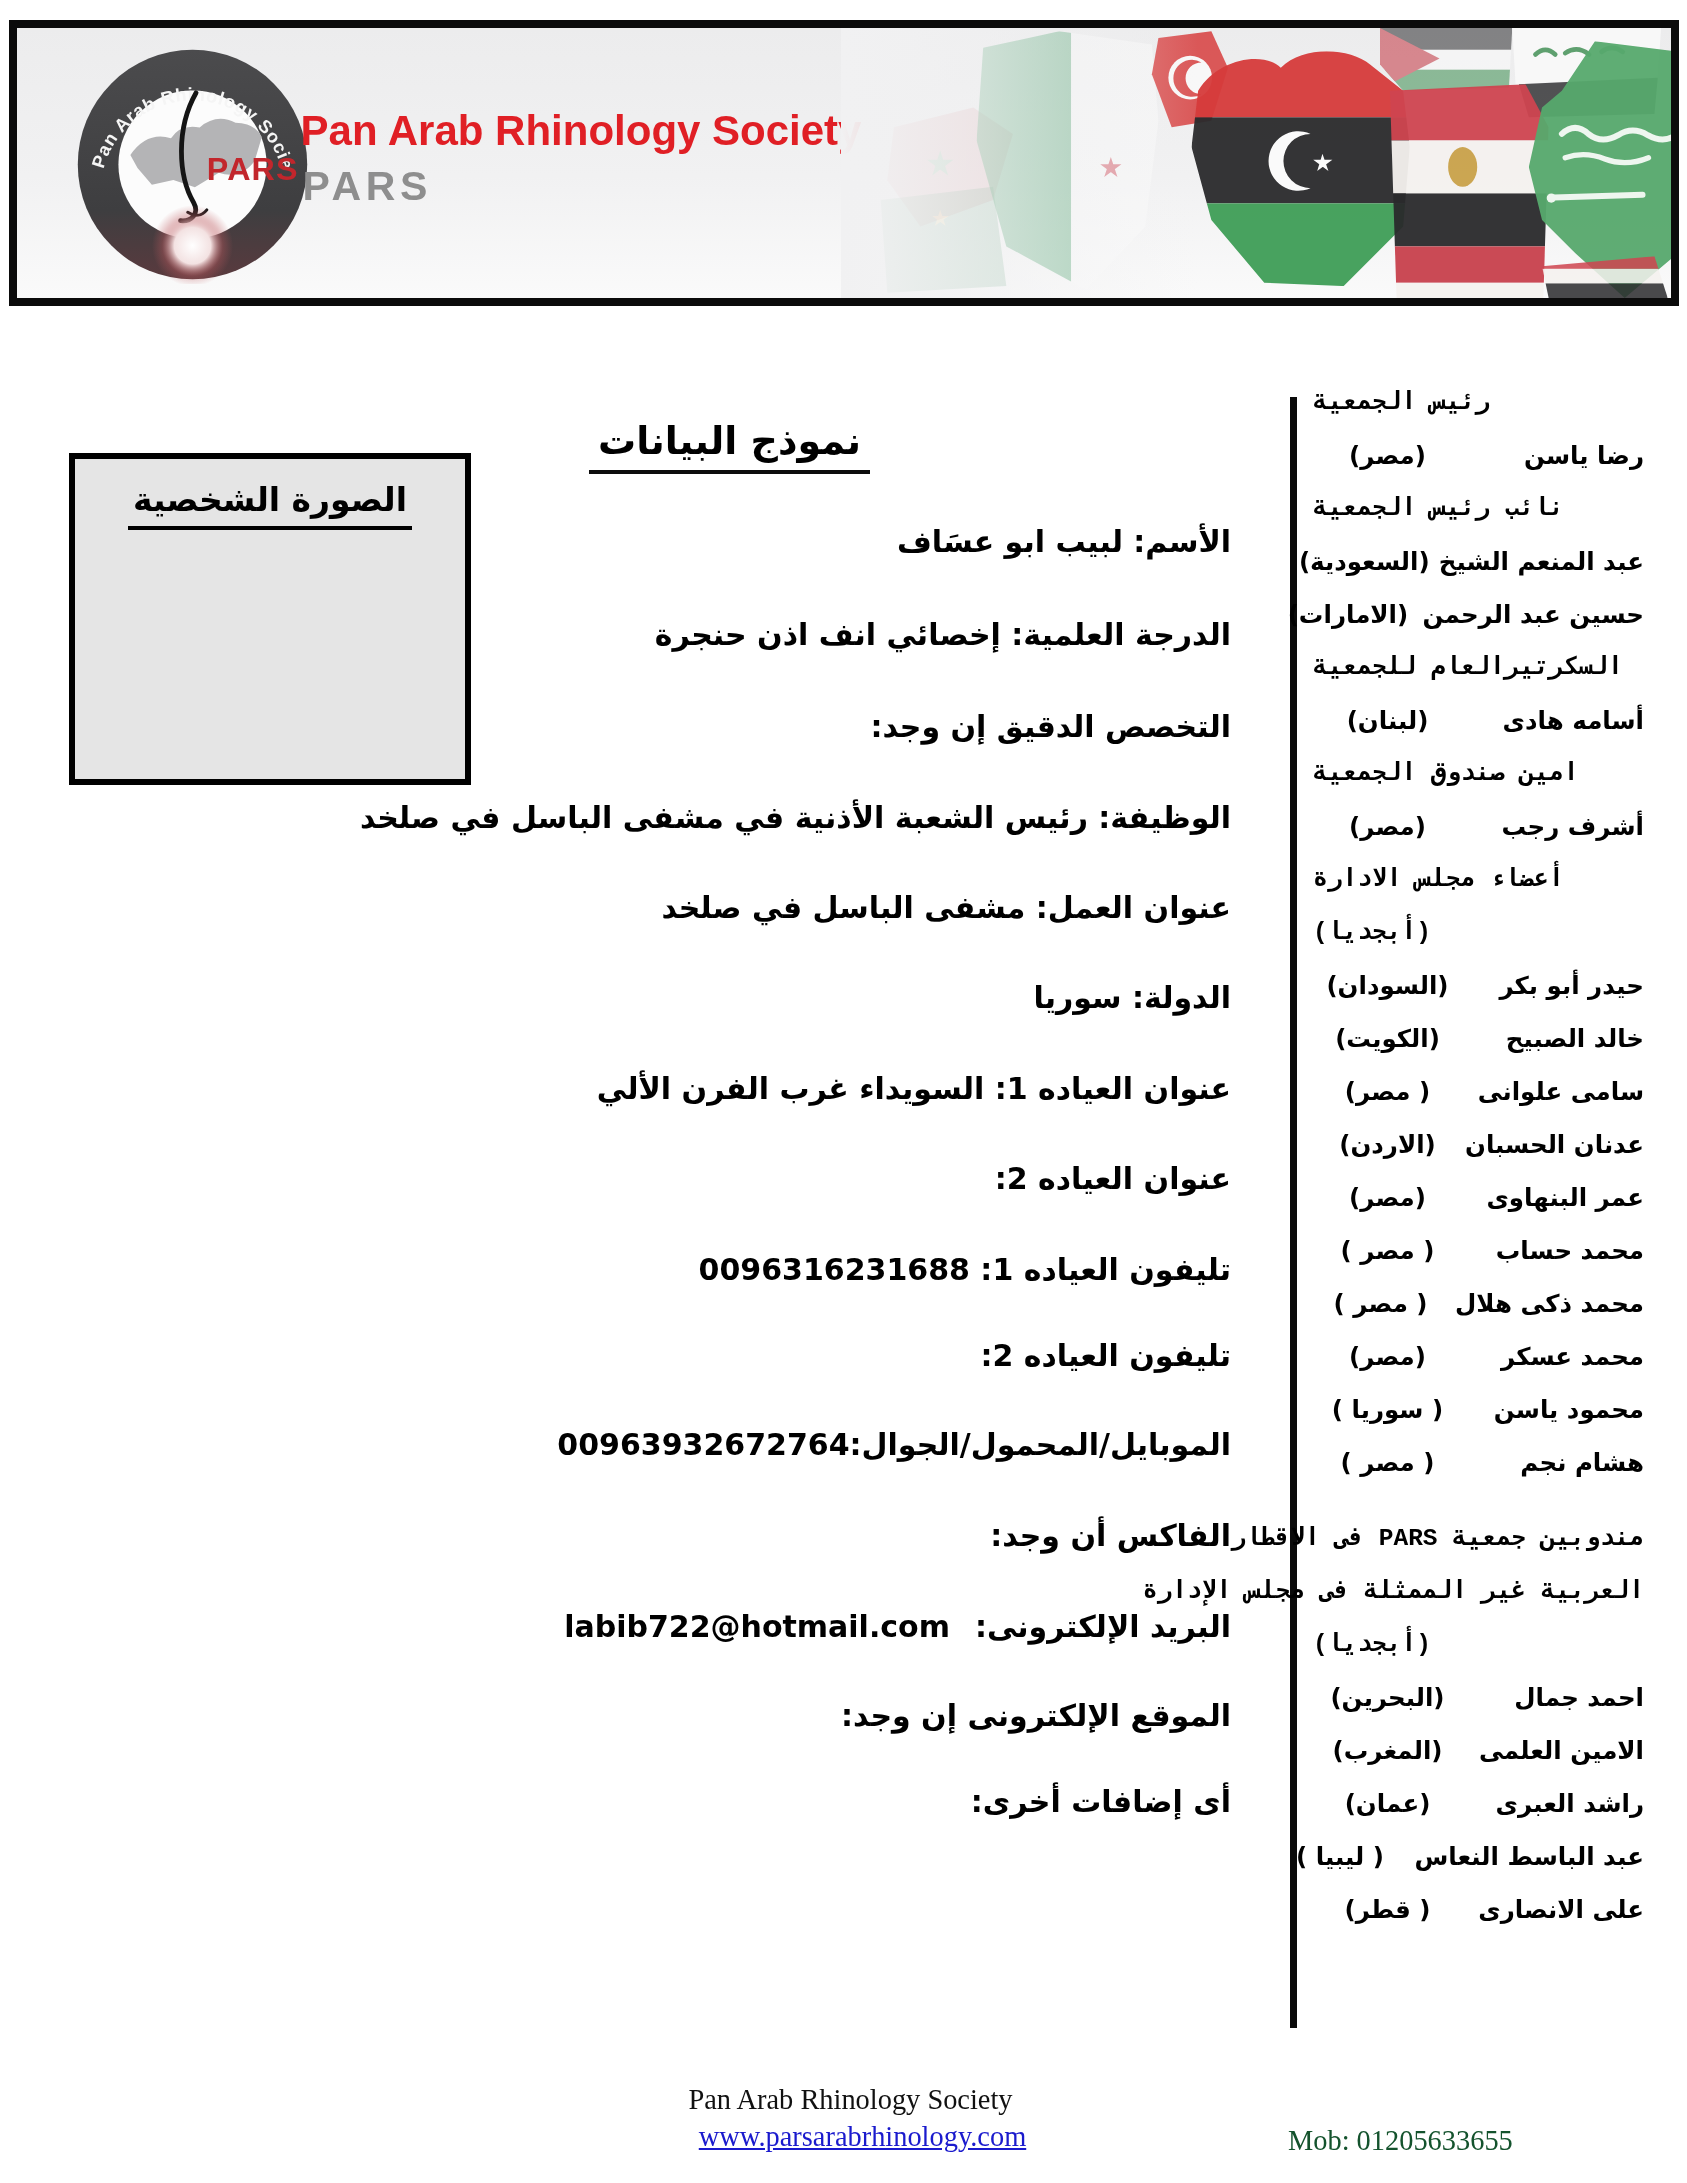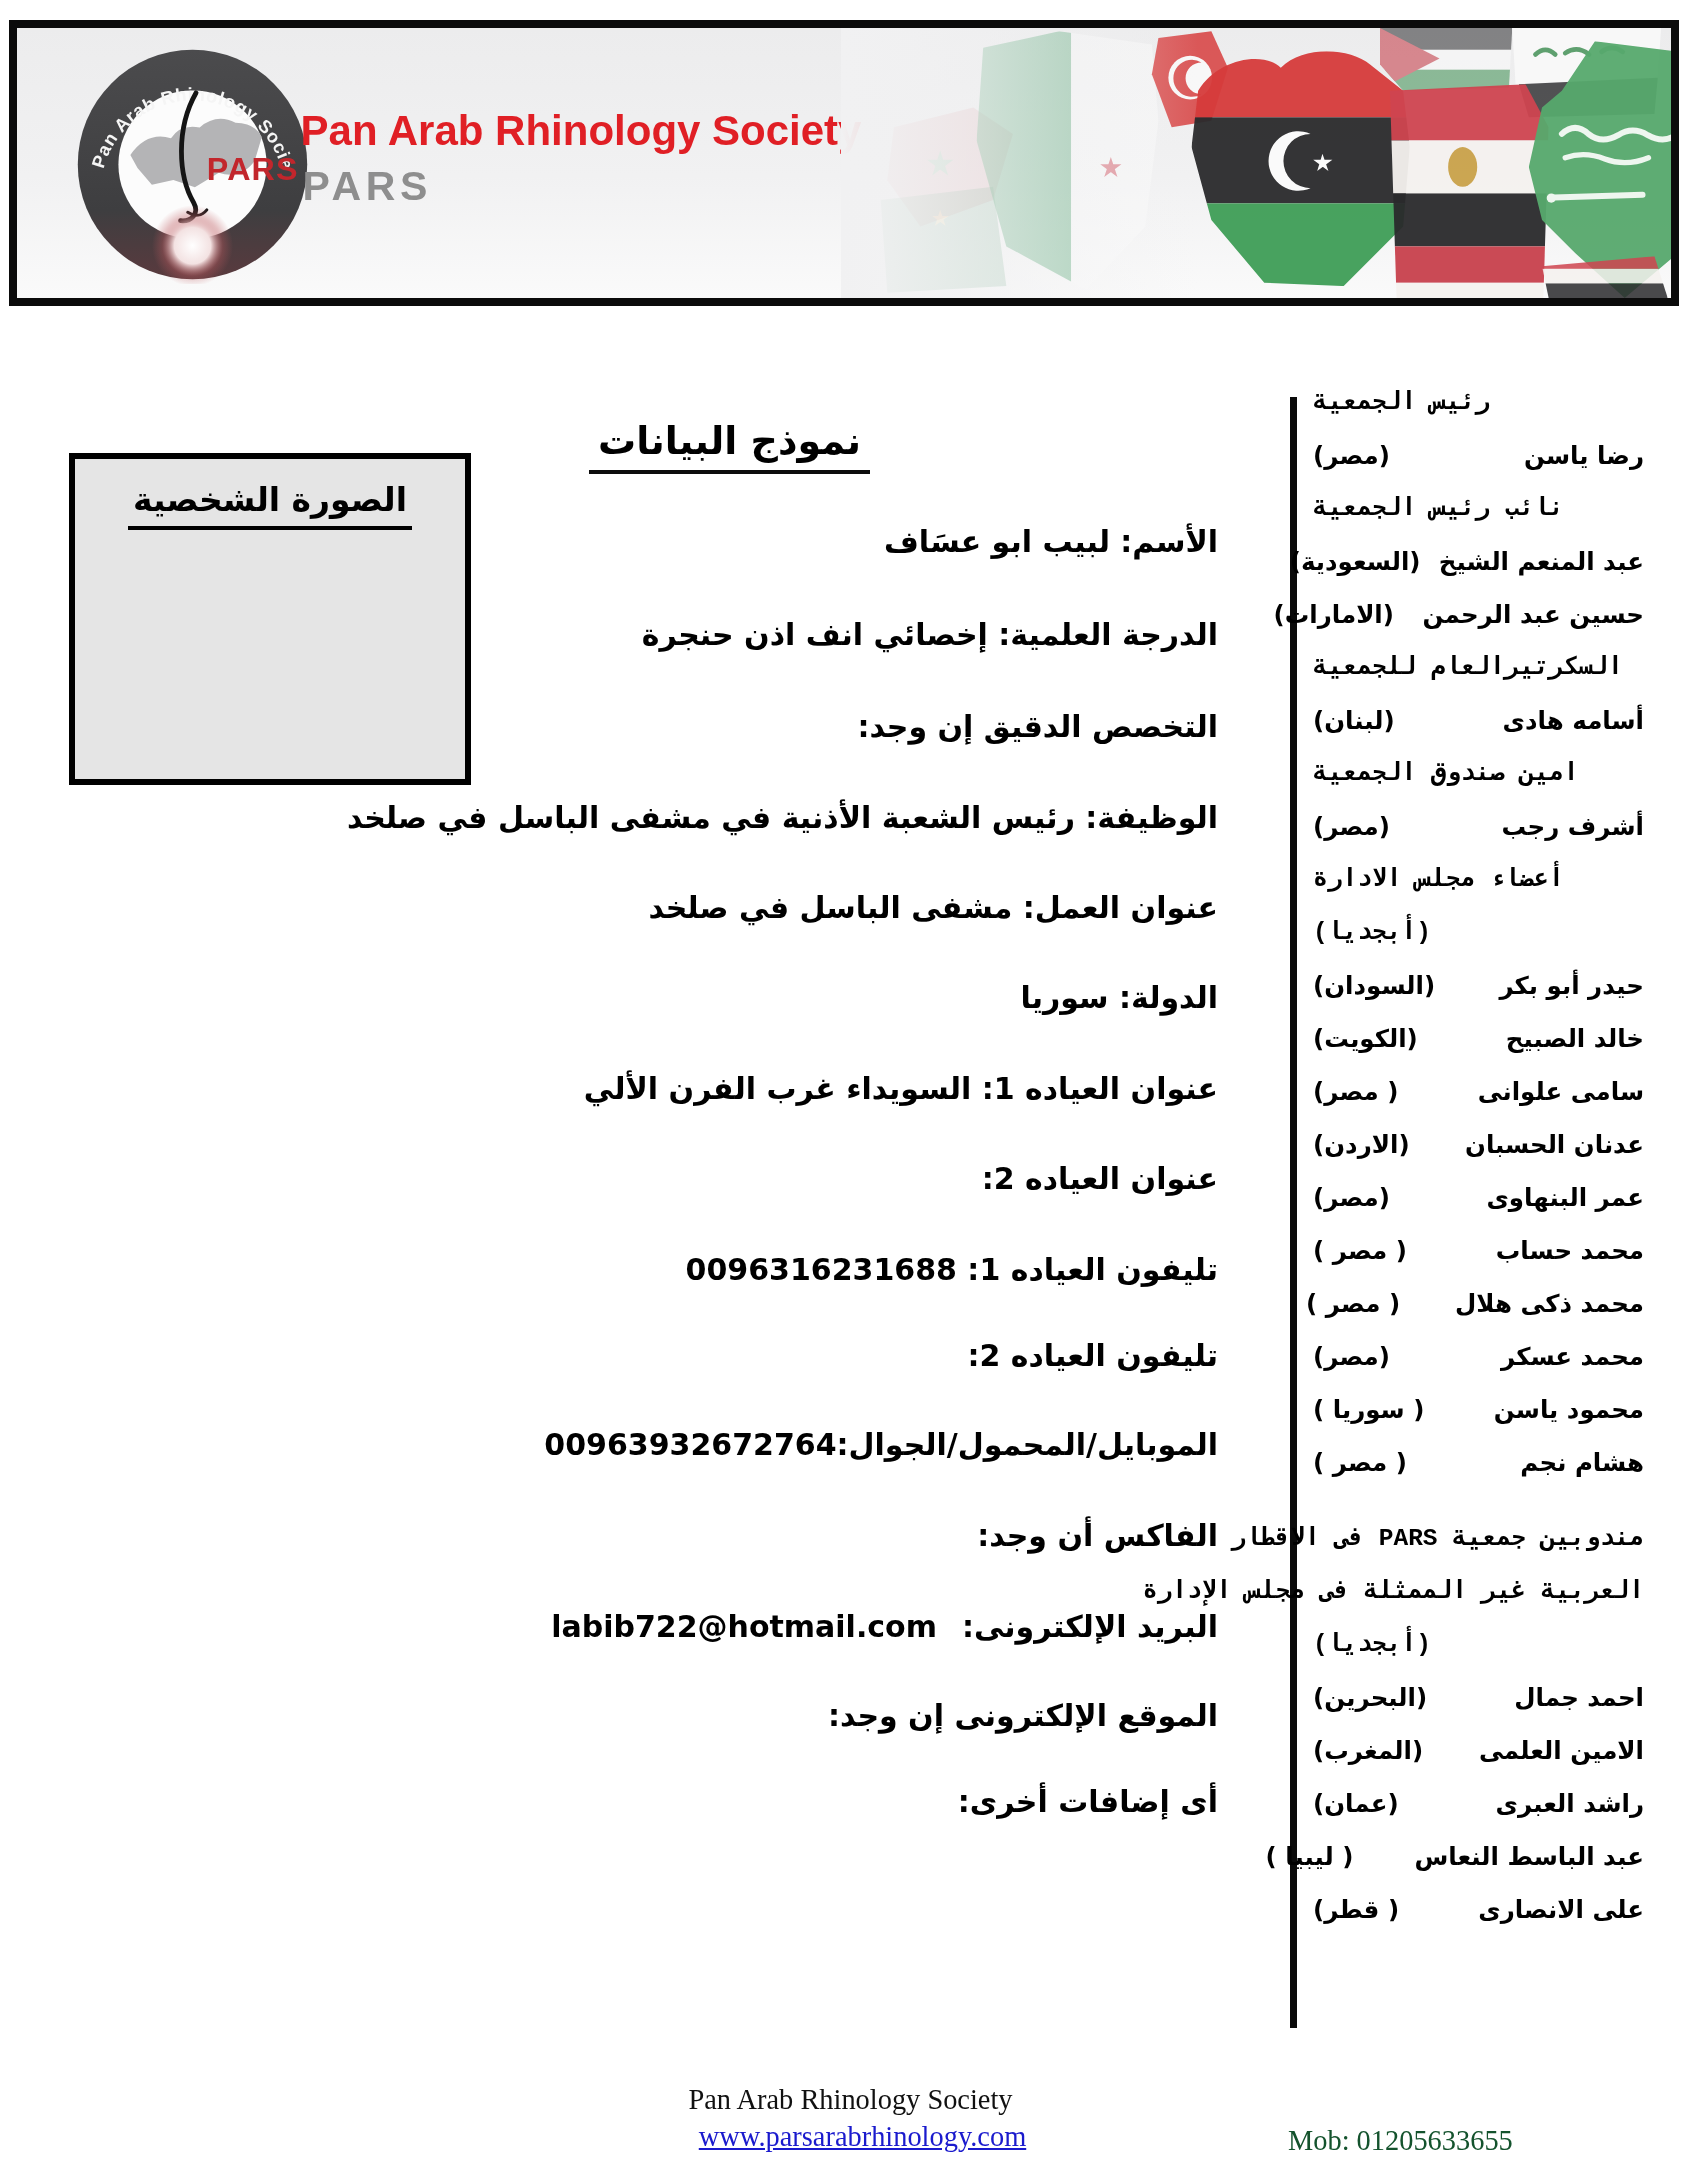"(مصر)" .sb-country { text-align: left -> center }
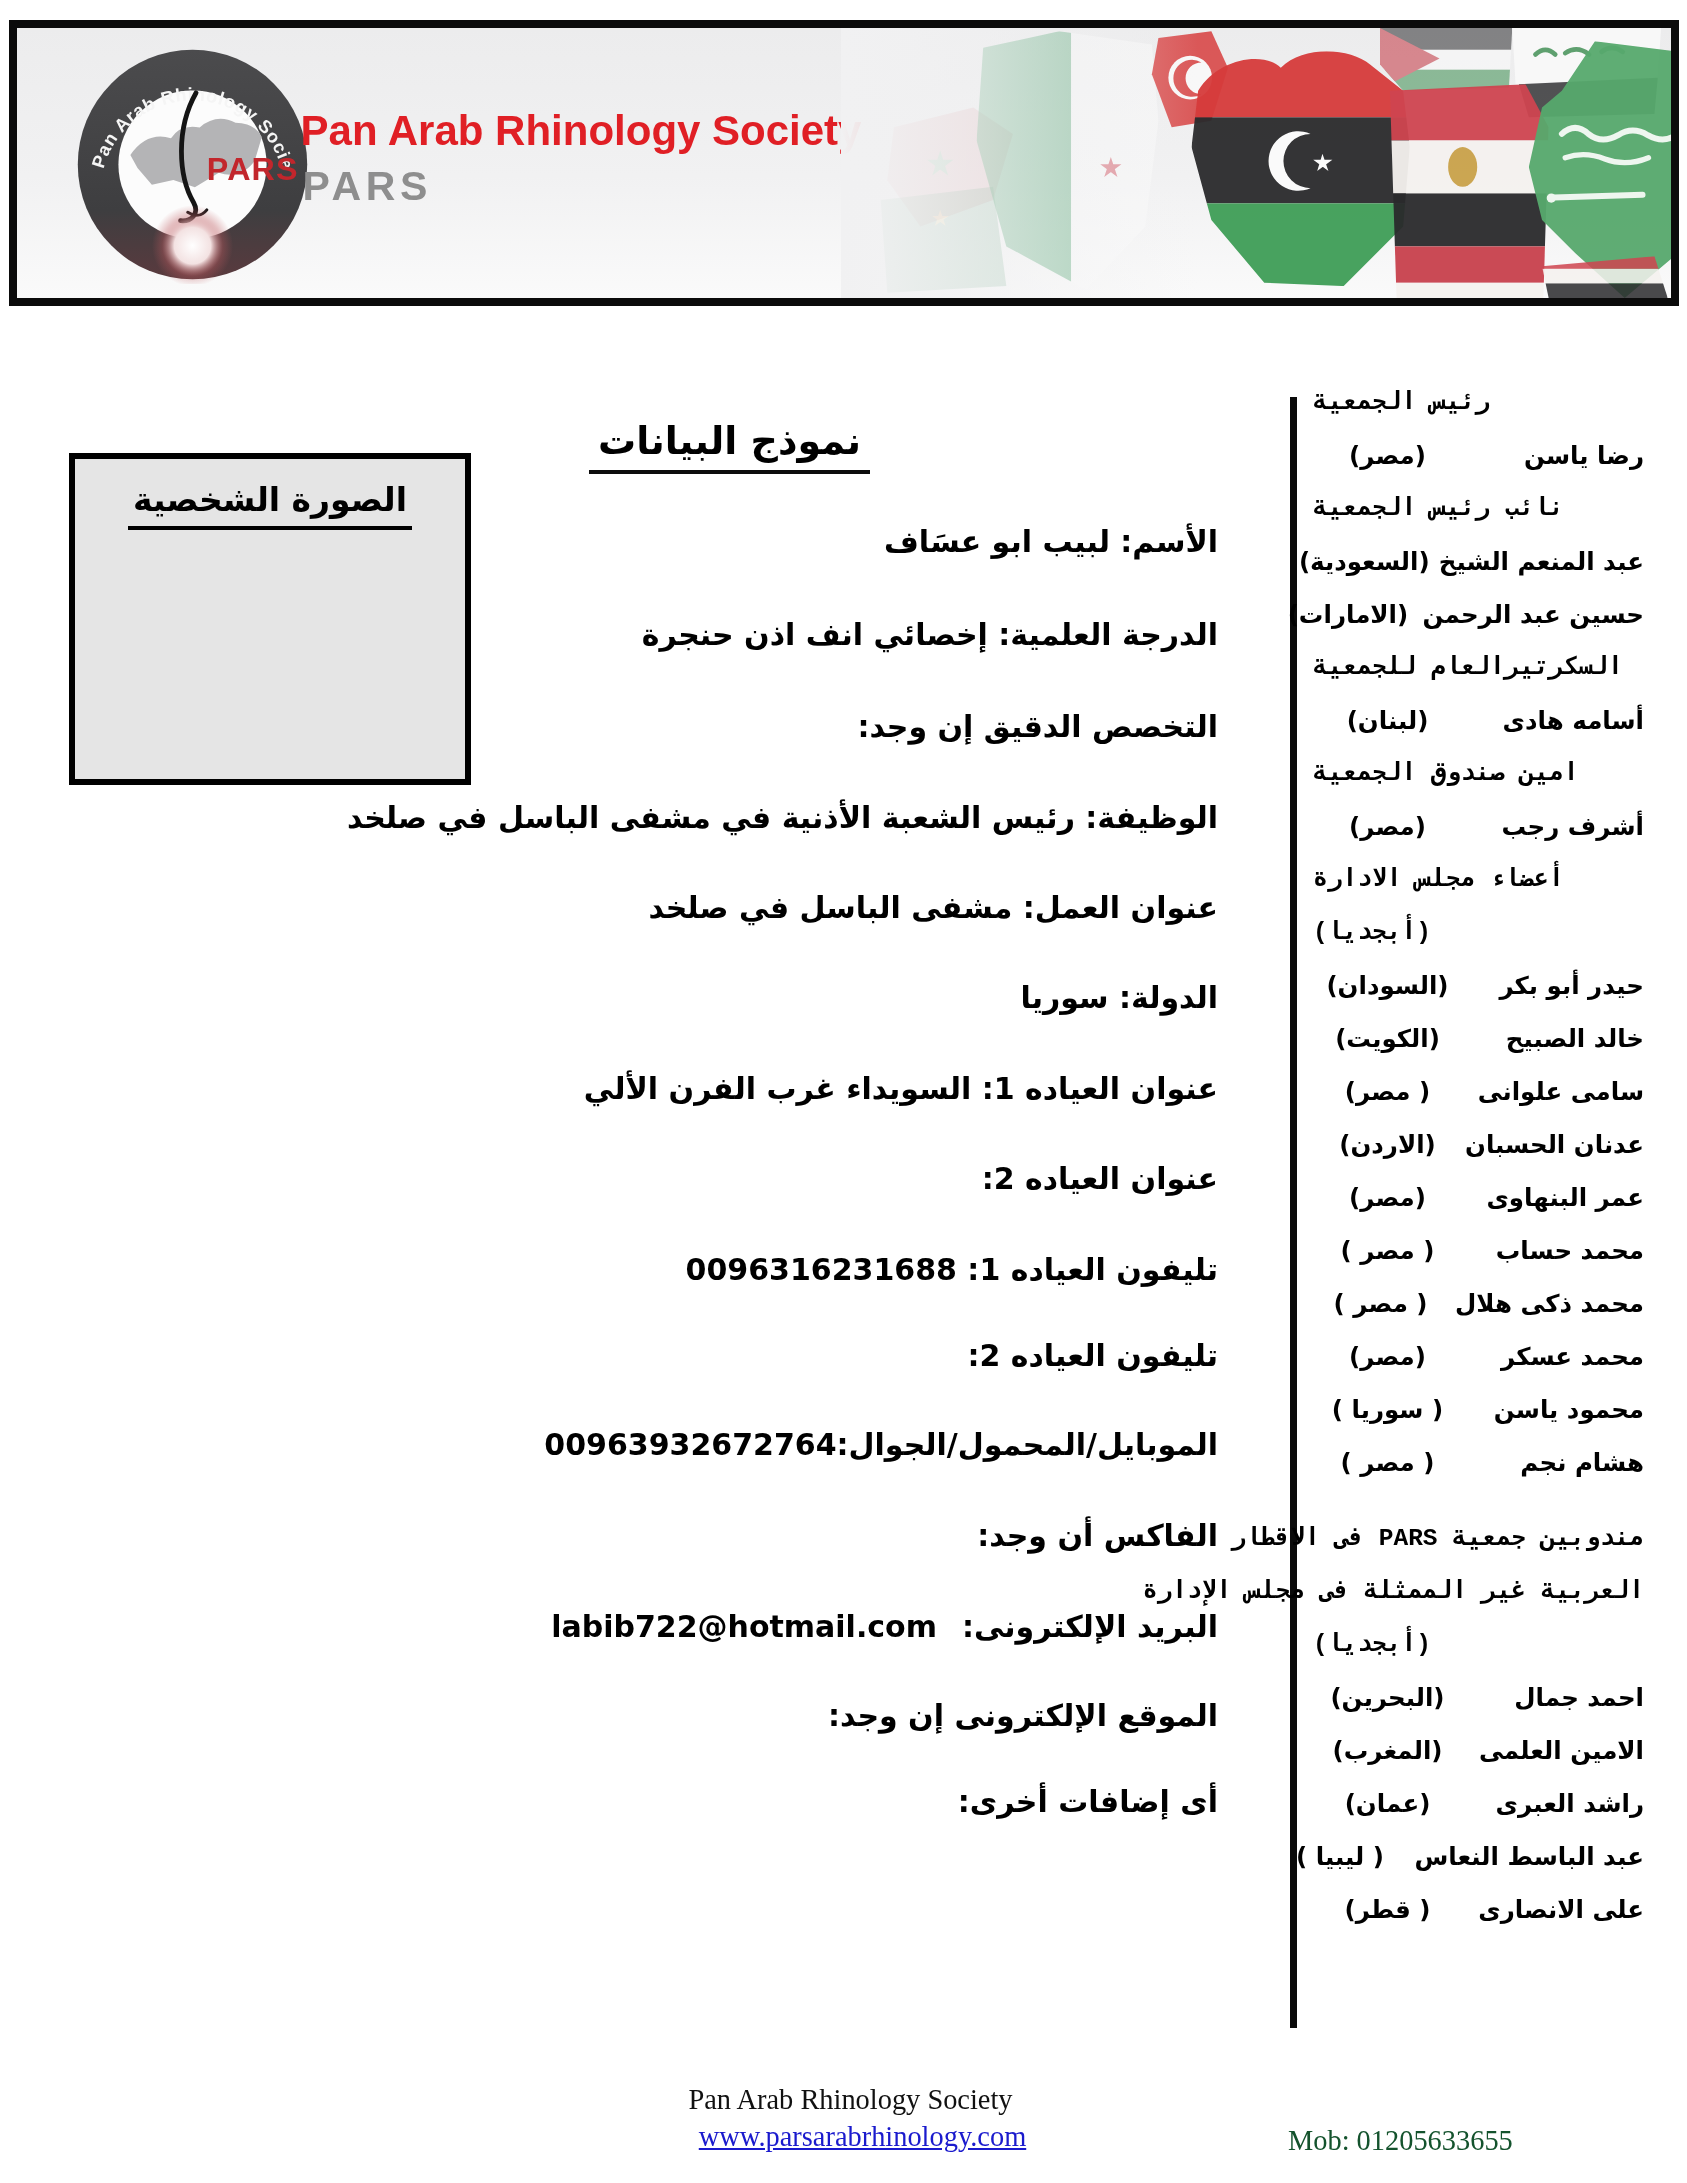"الأسم: لبيب ابو عسَاف" .form-line { right: 469px -> 456px }
